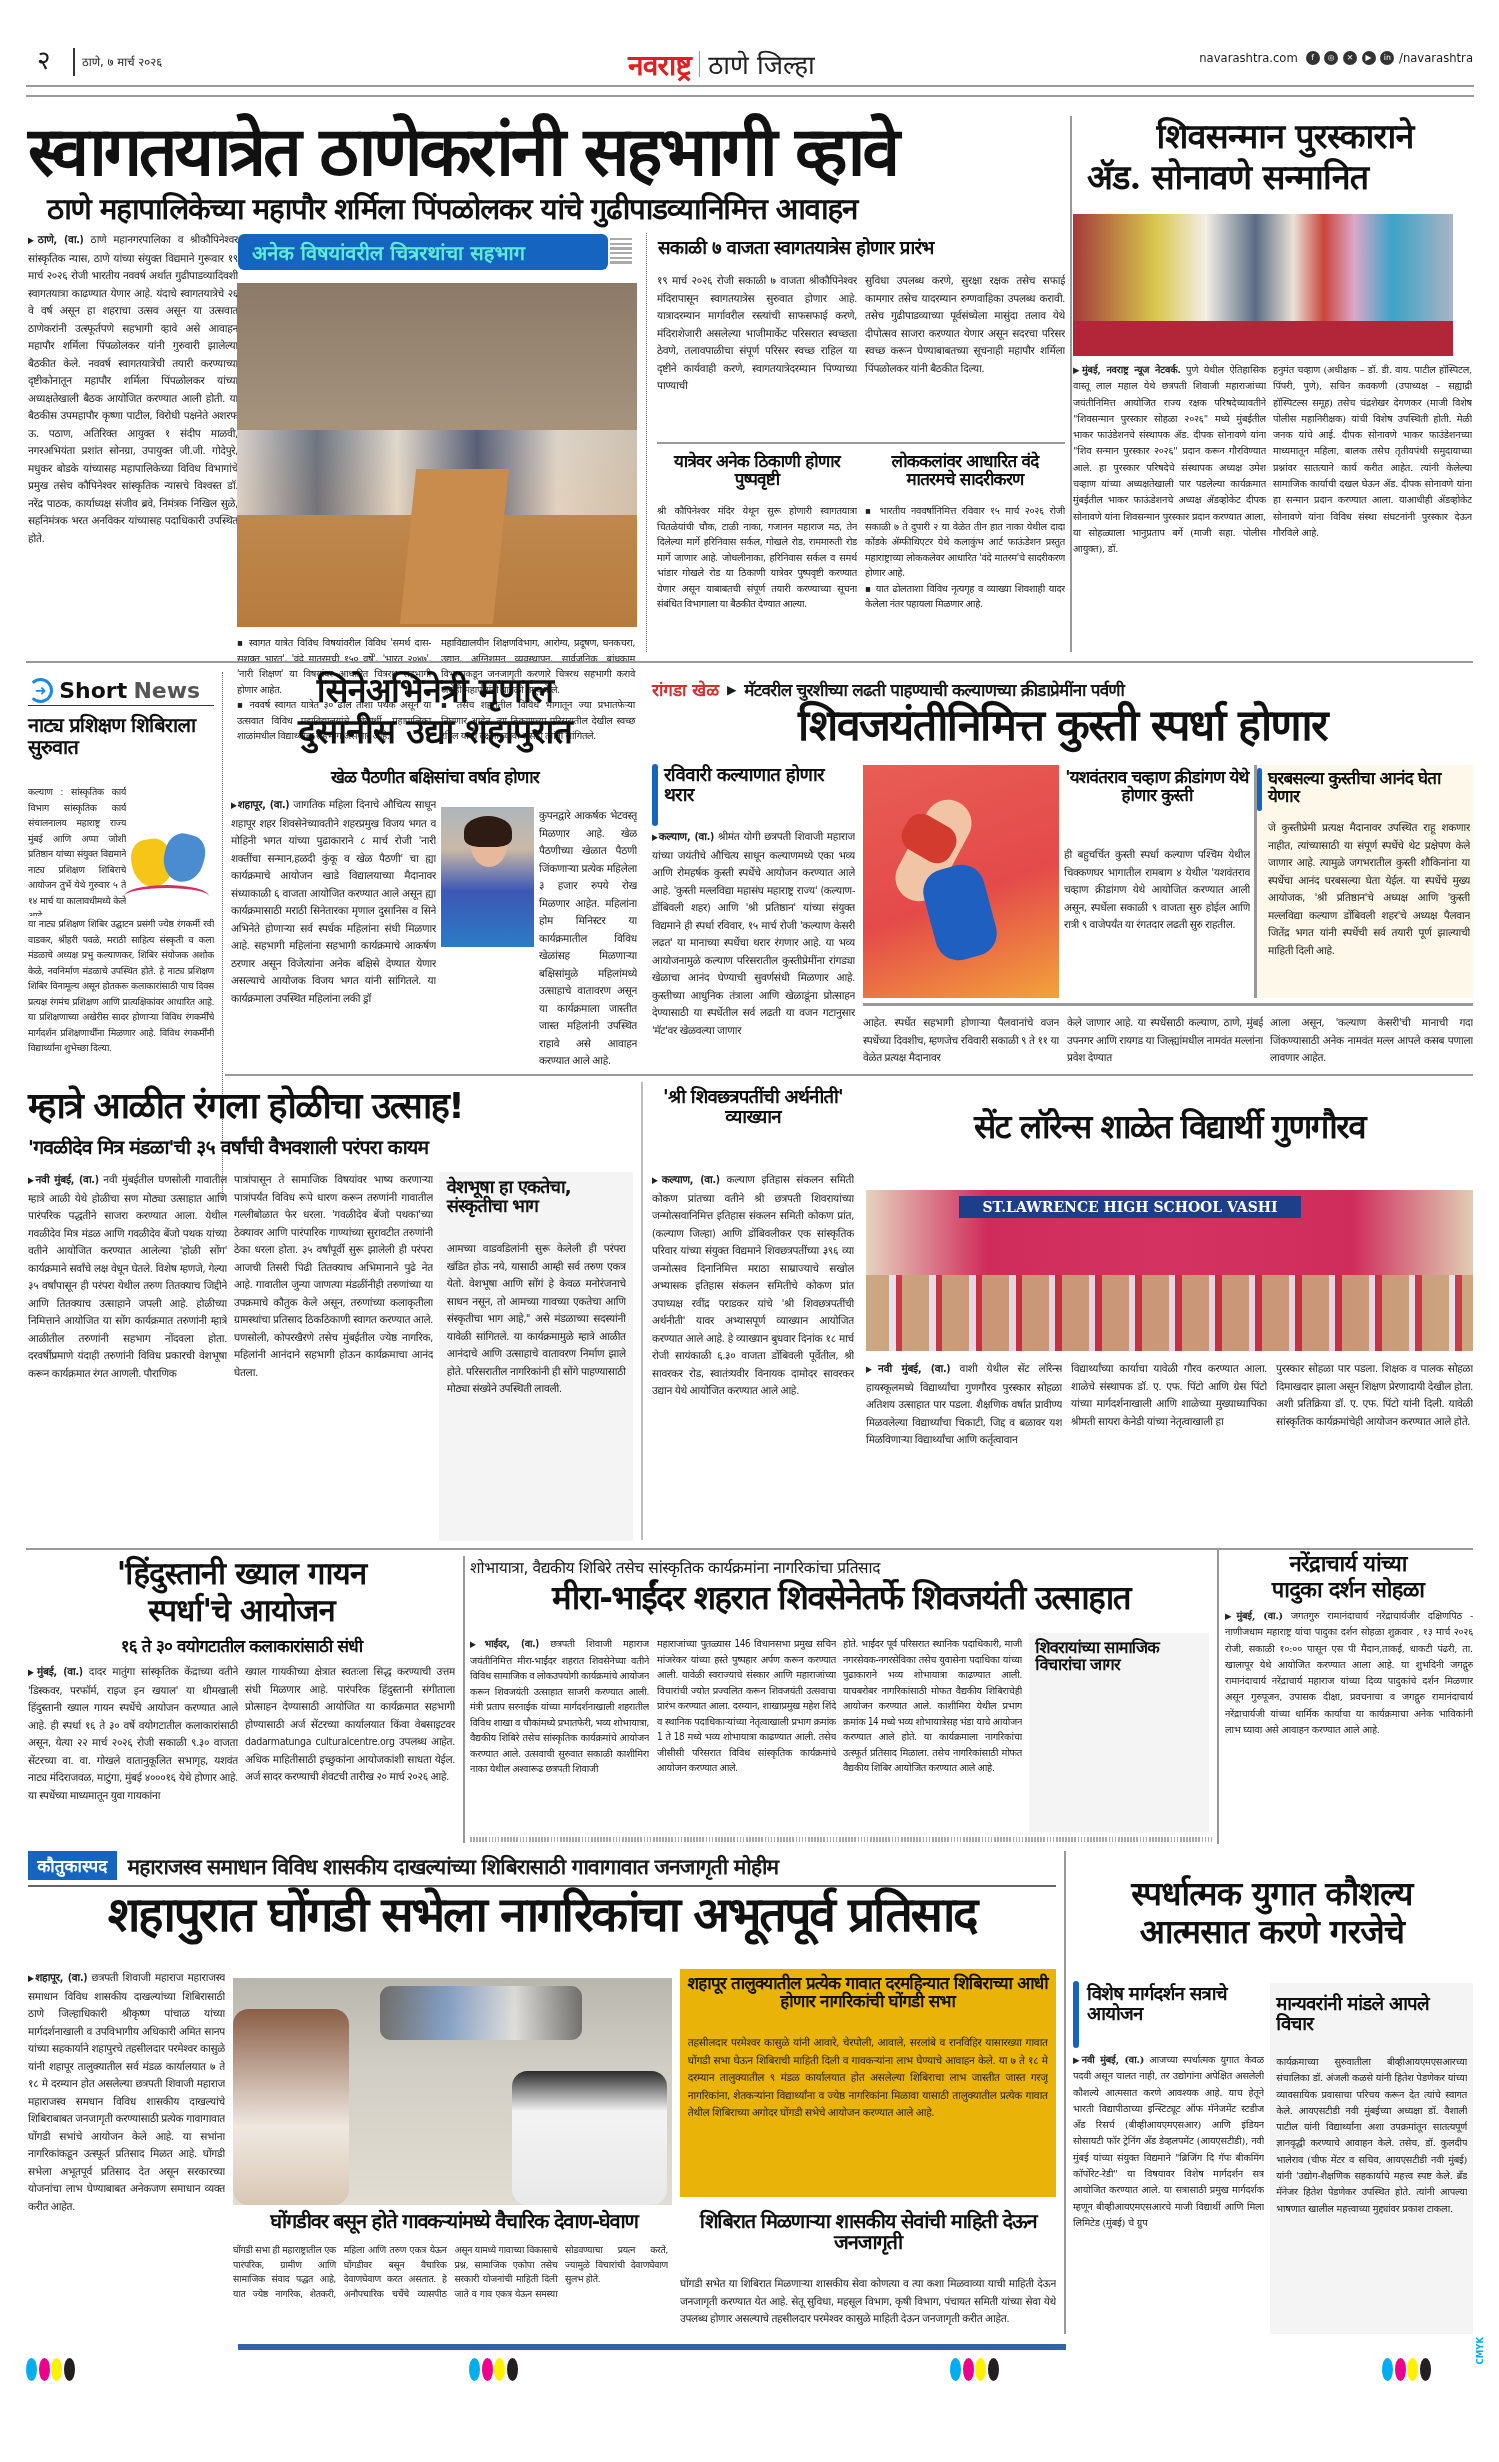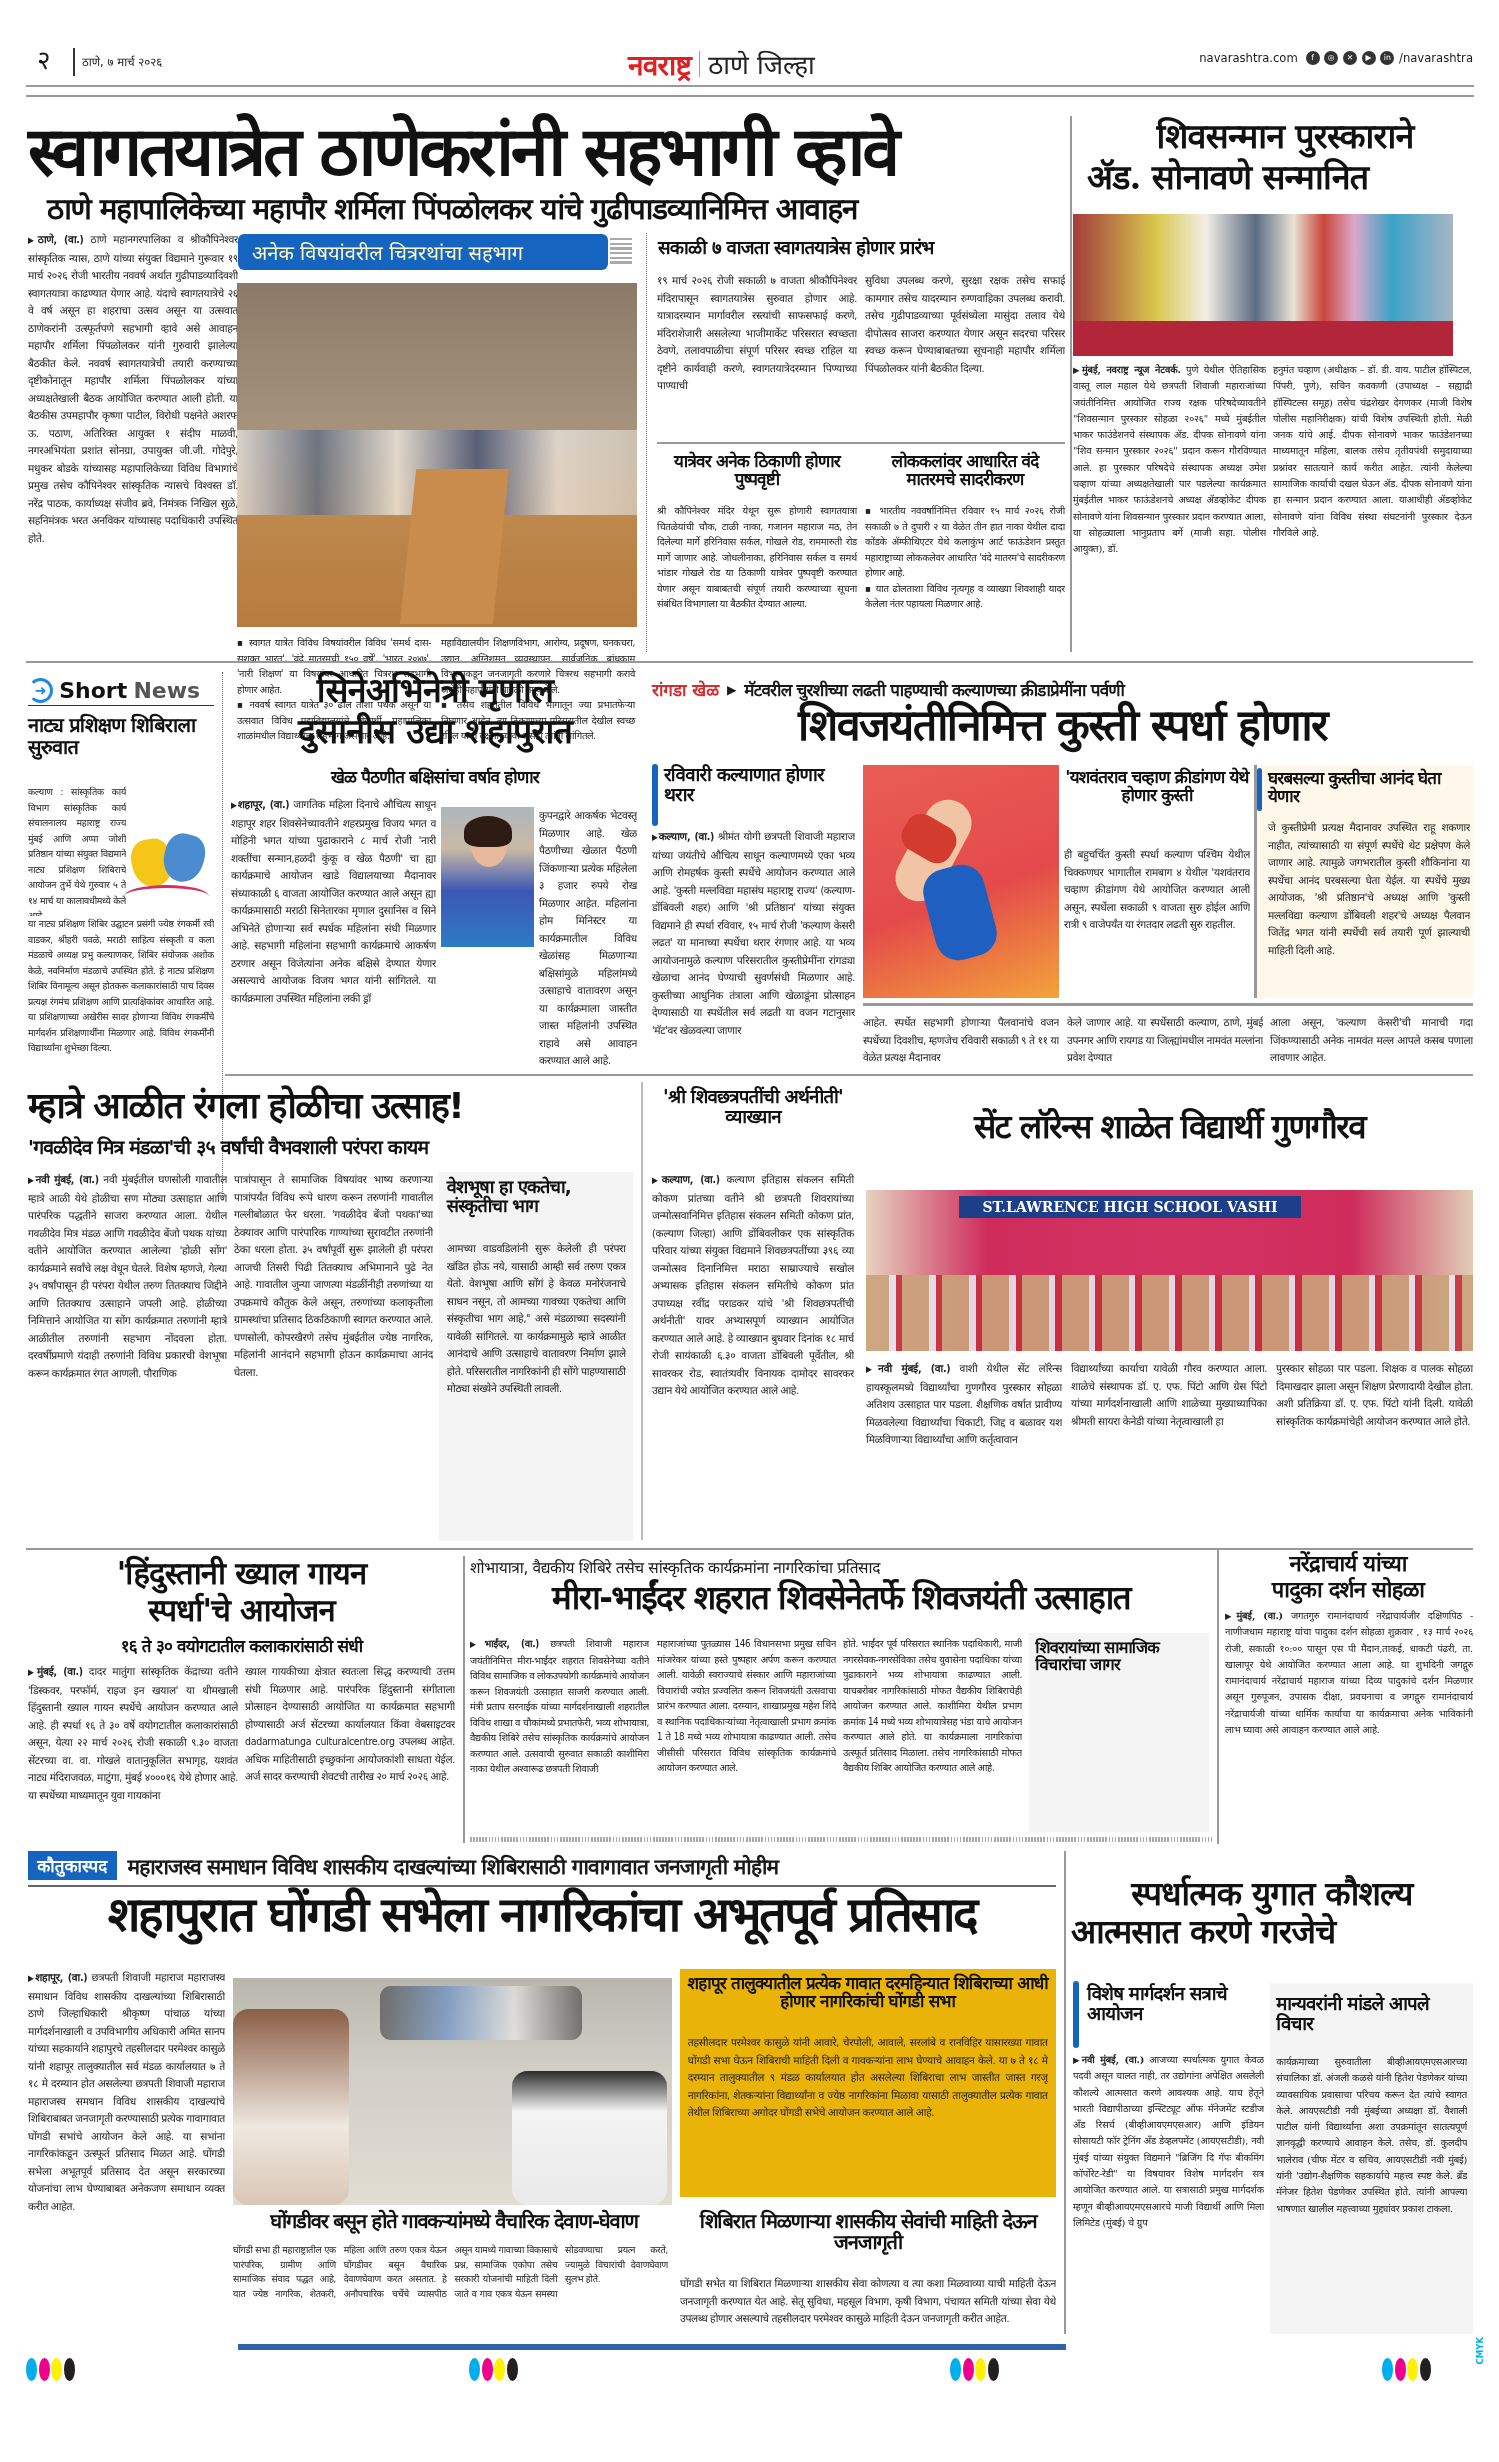"अनेक विषयांवरील चित्ररथांचा सहभाग" .pill { color: #fef9c3 -> #5eead4; font-weight: normal -> bold }
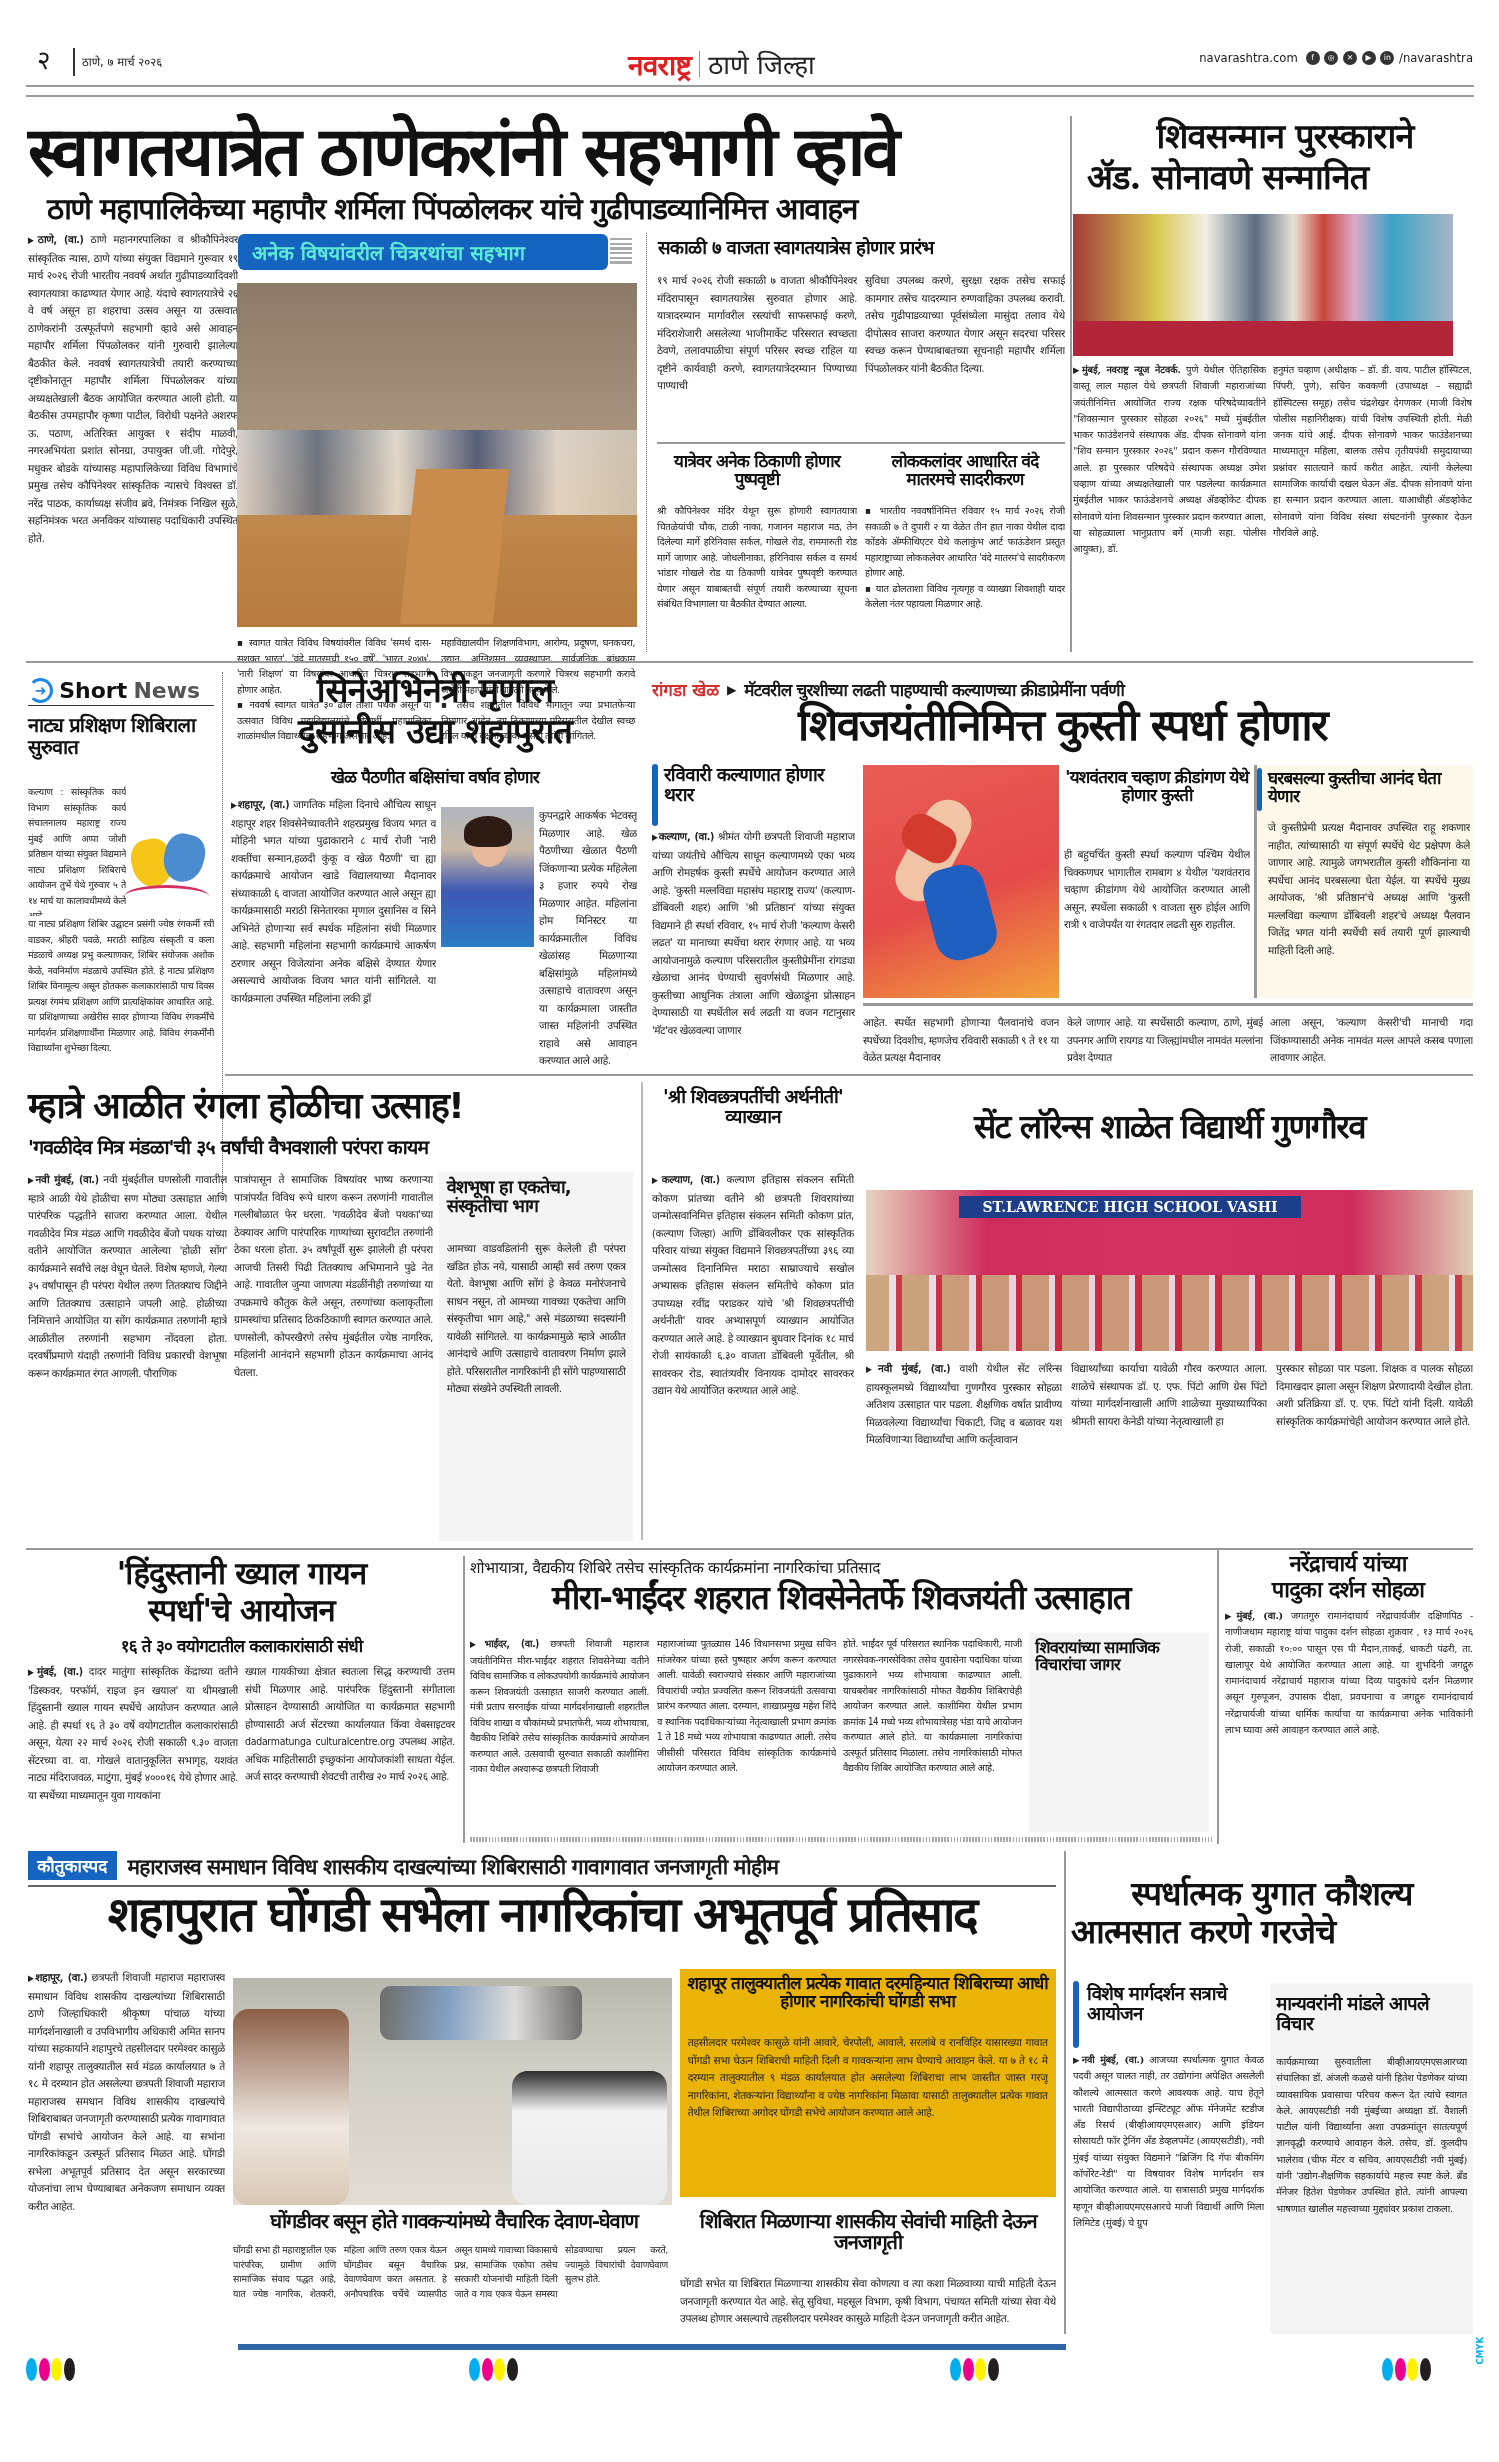"आत्मसात करणे गरजेचे" h2.abs { text-align: left -> center }
